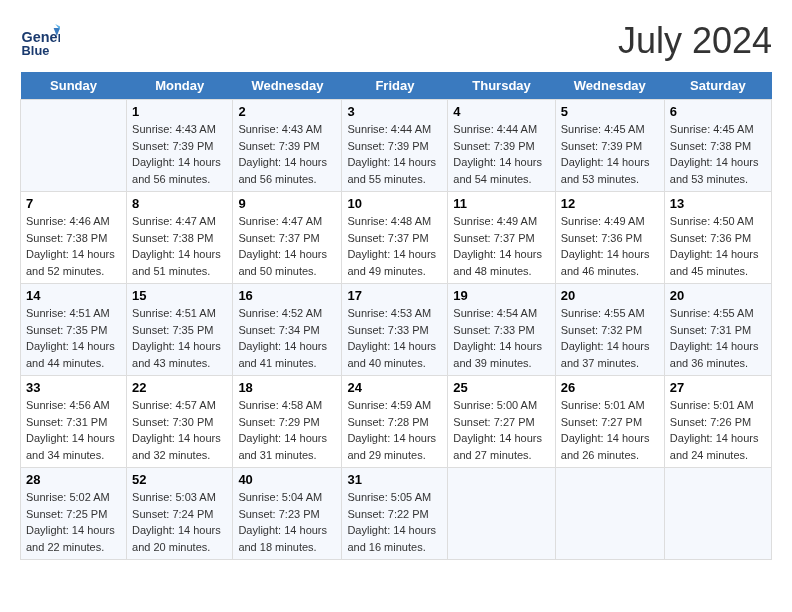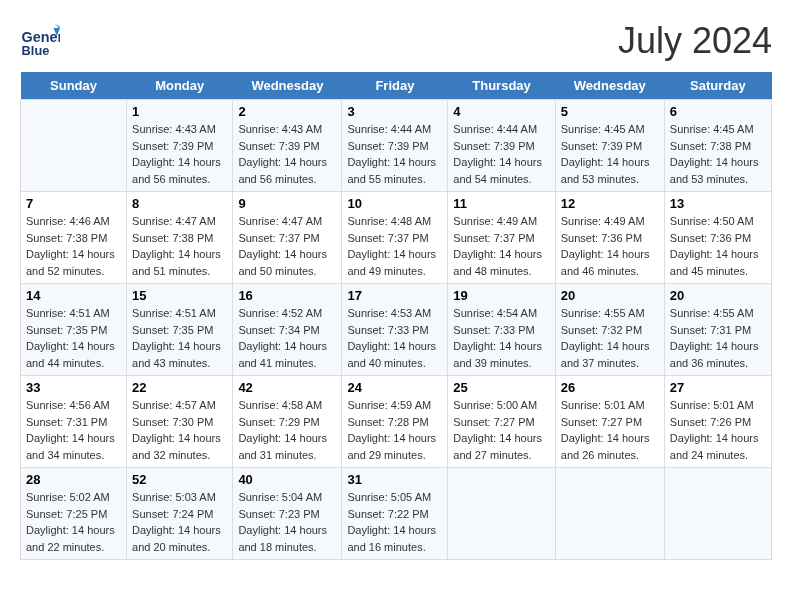"42" span.day-number { text: 42 -> 18 }
